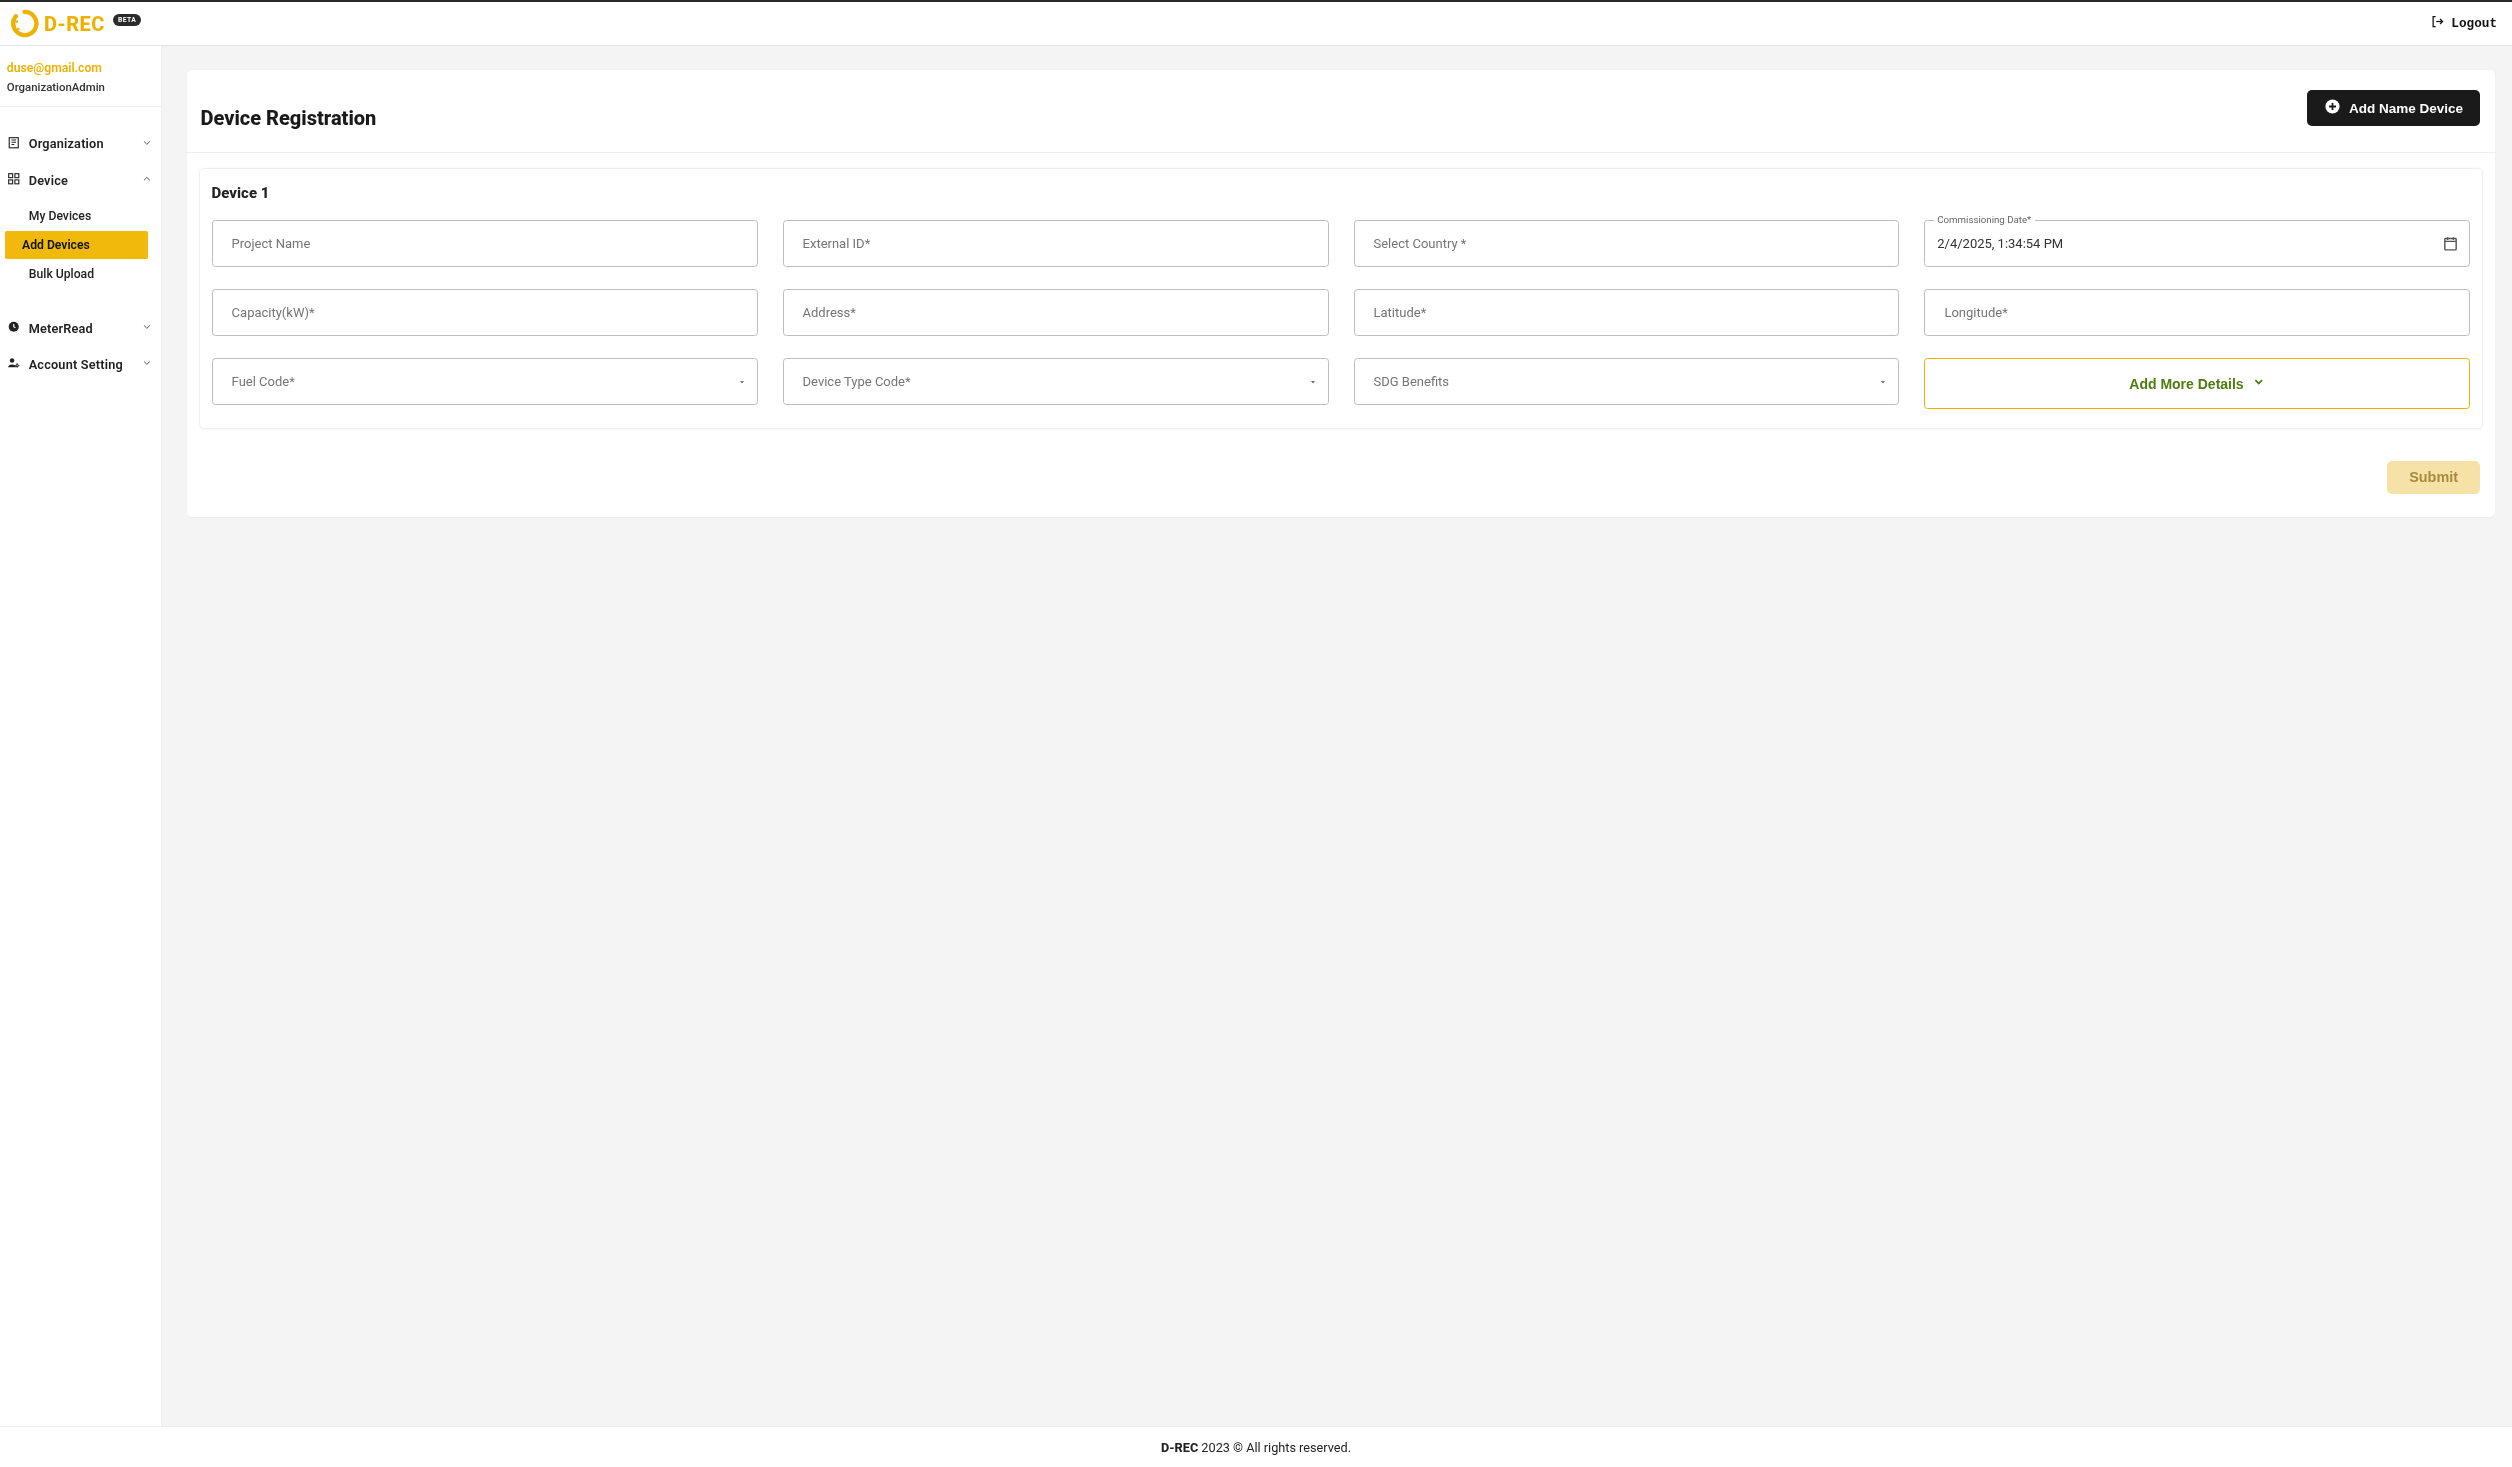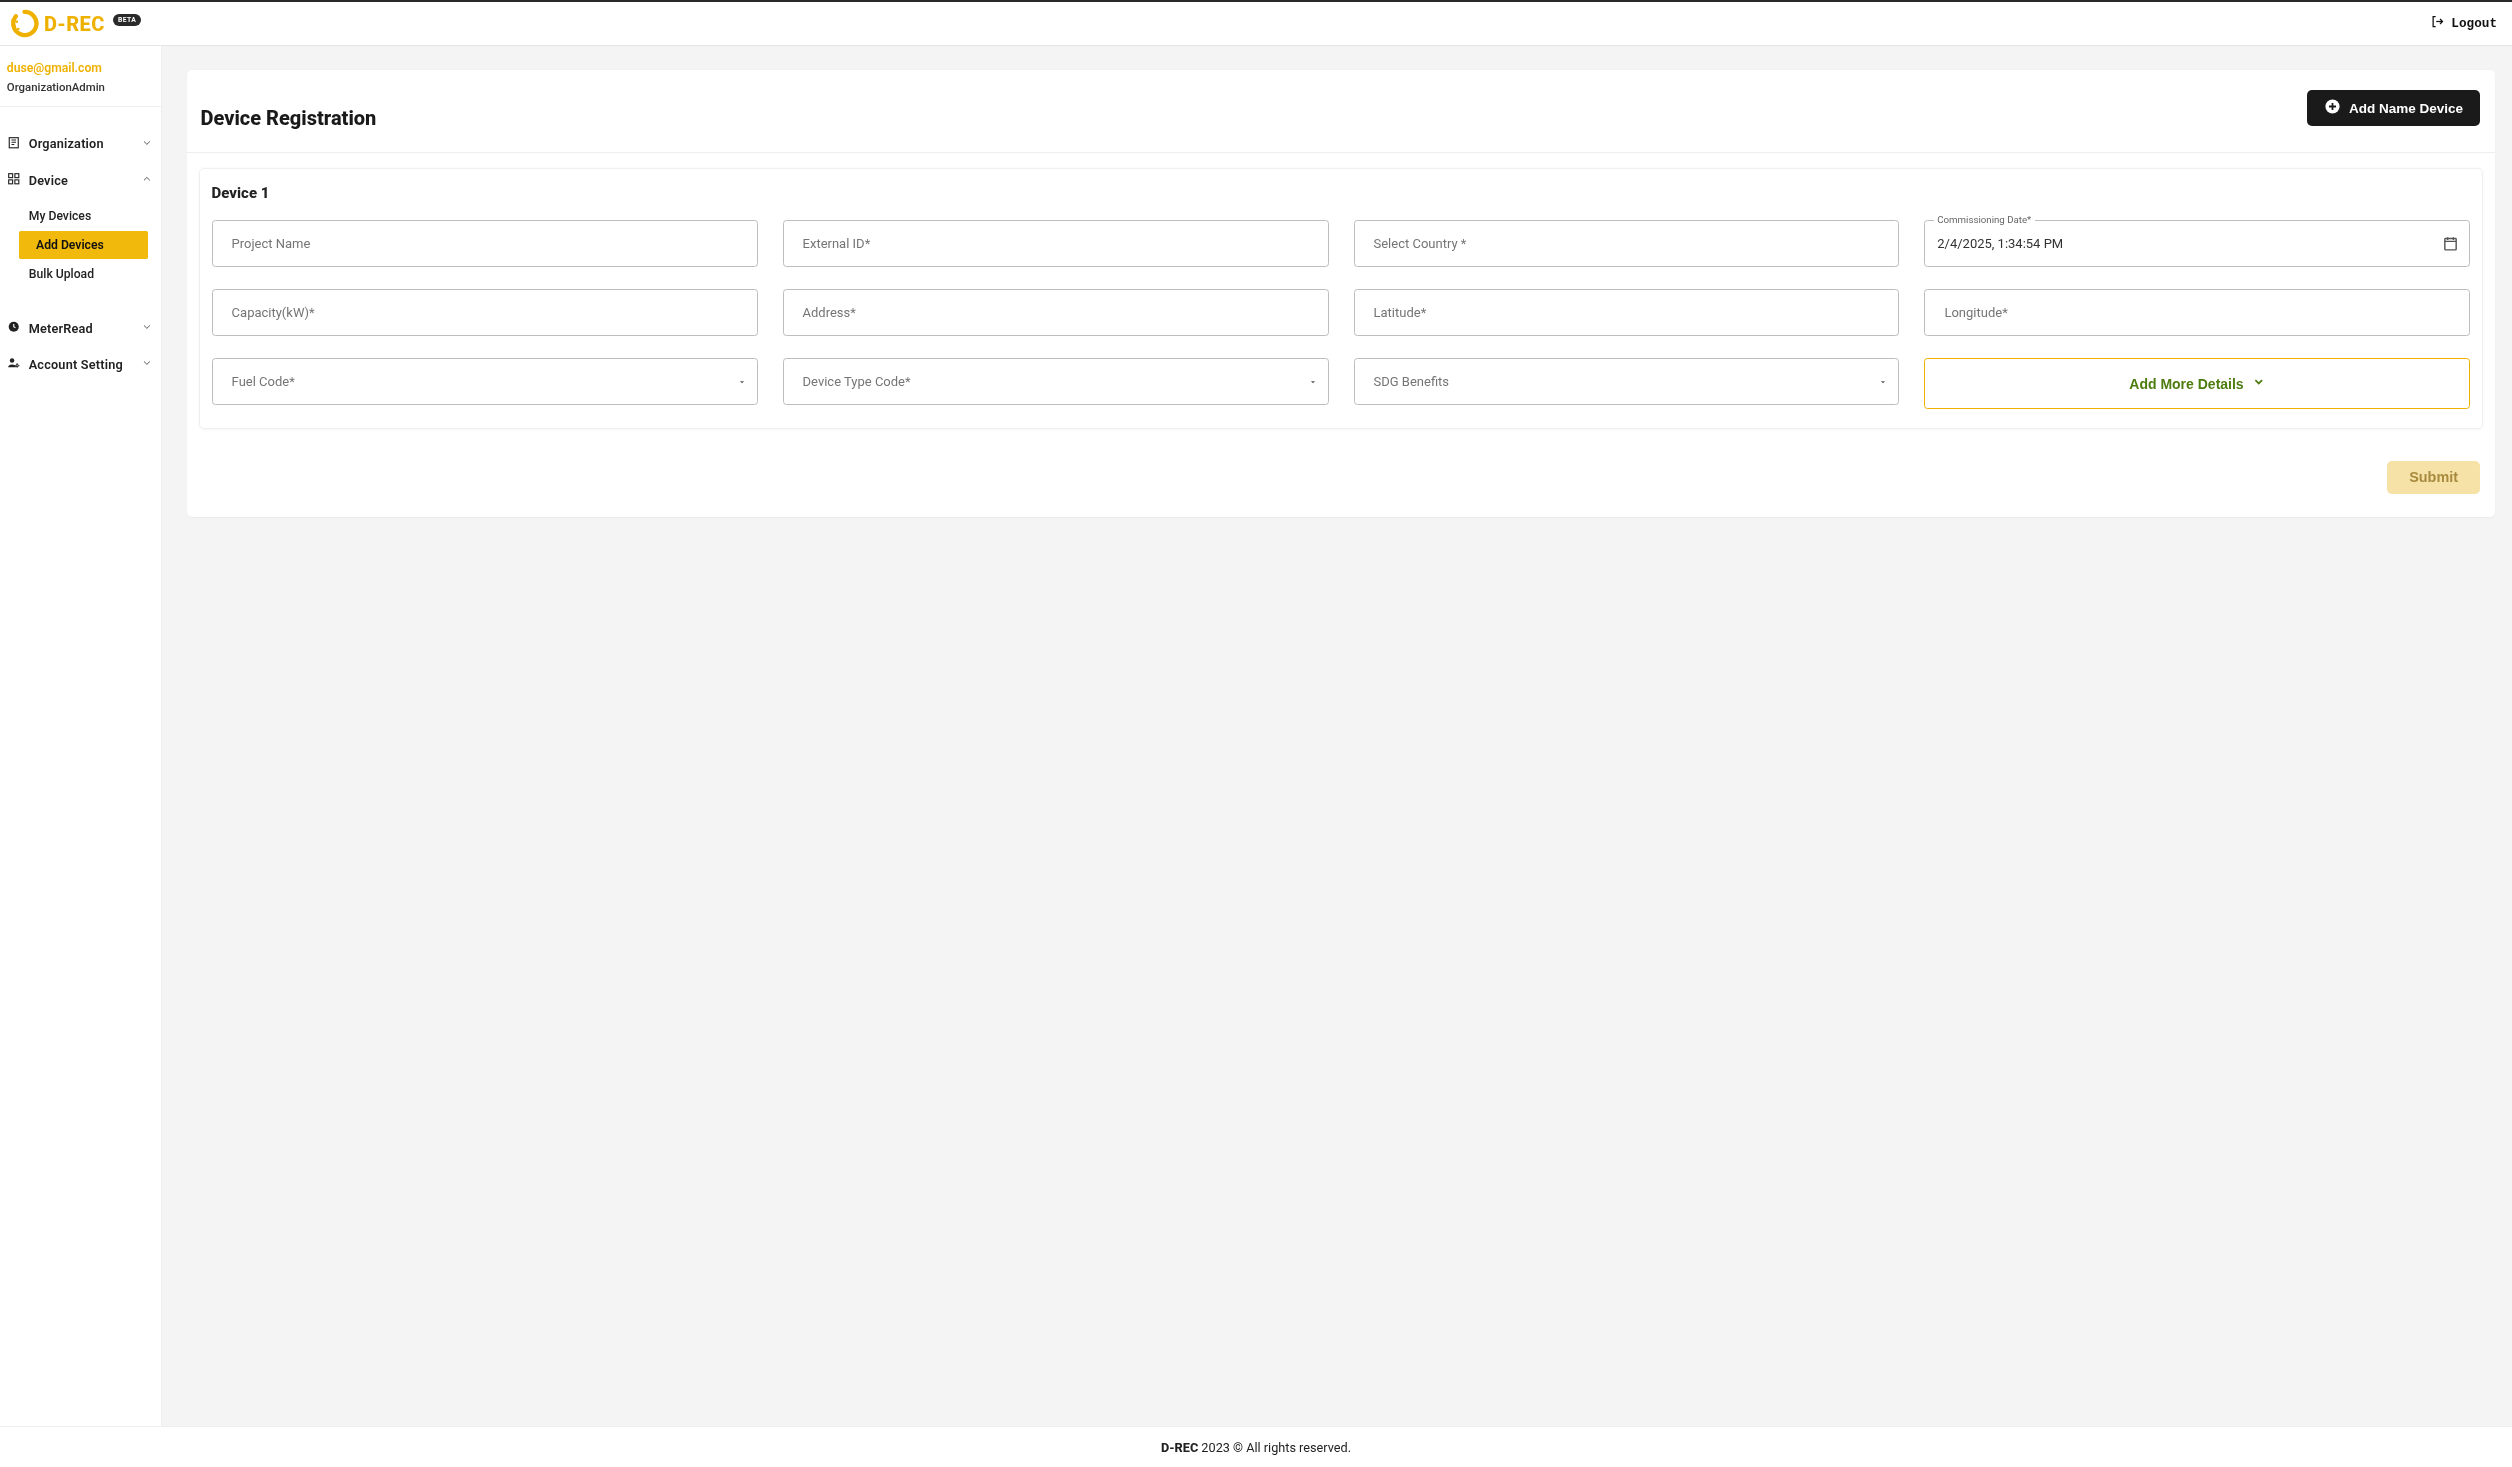"Add Devices" .nav-sub-item.active { margin-left: 19px -> 5px }
